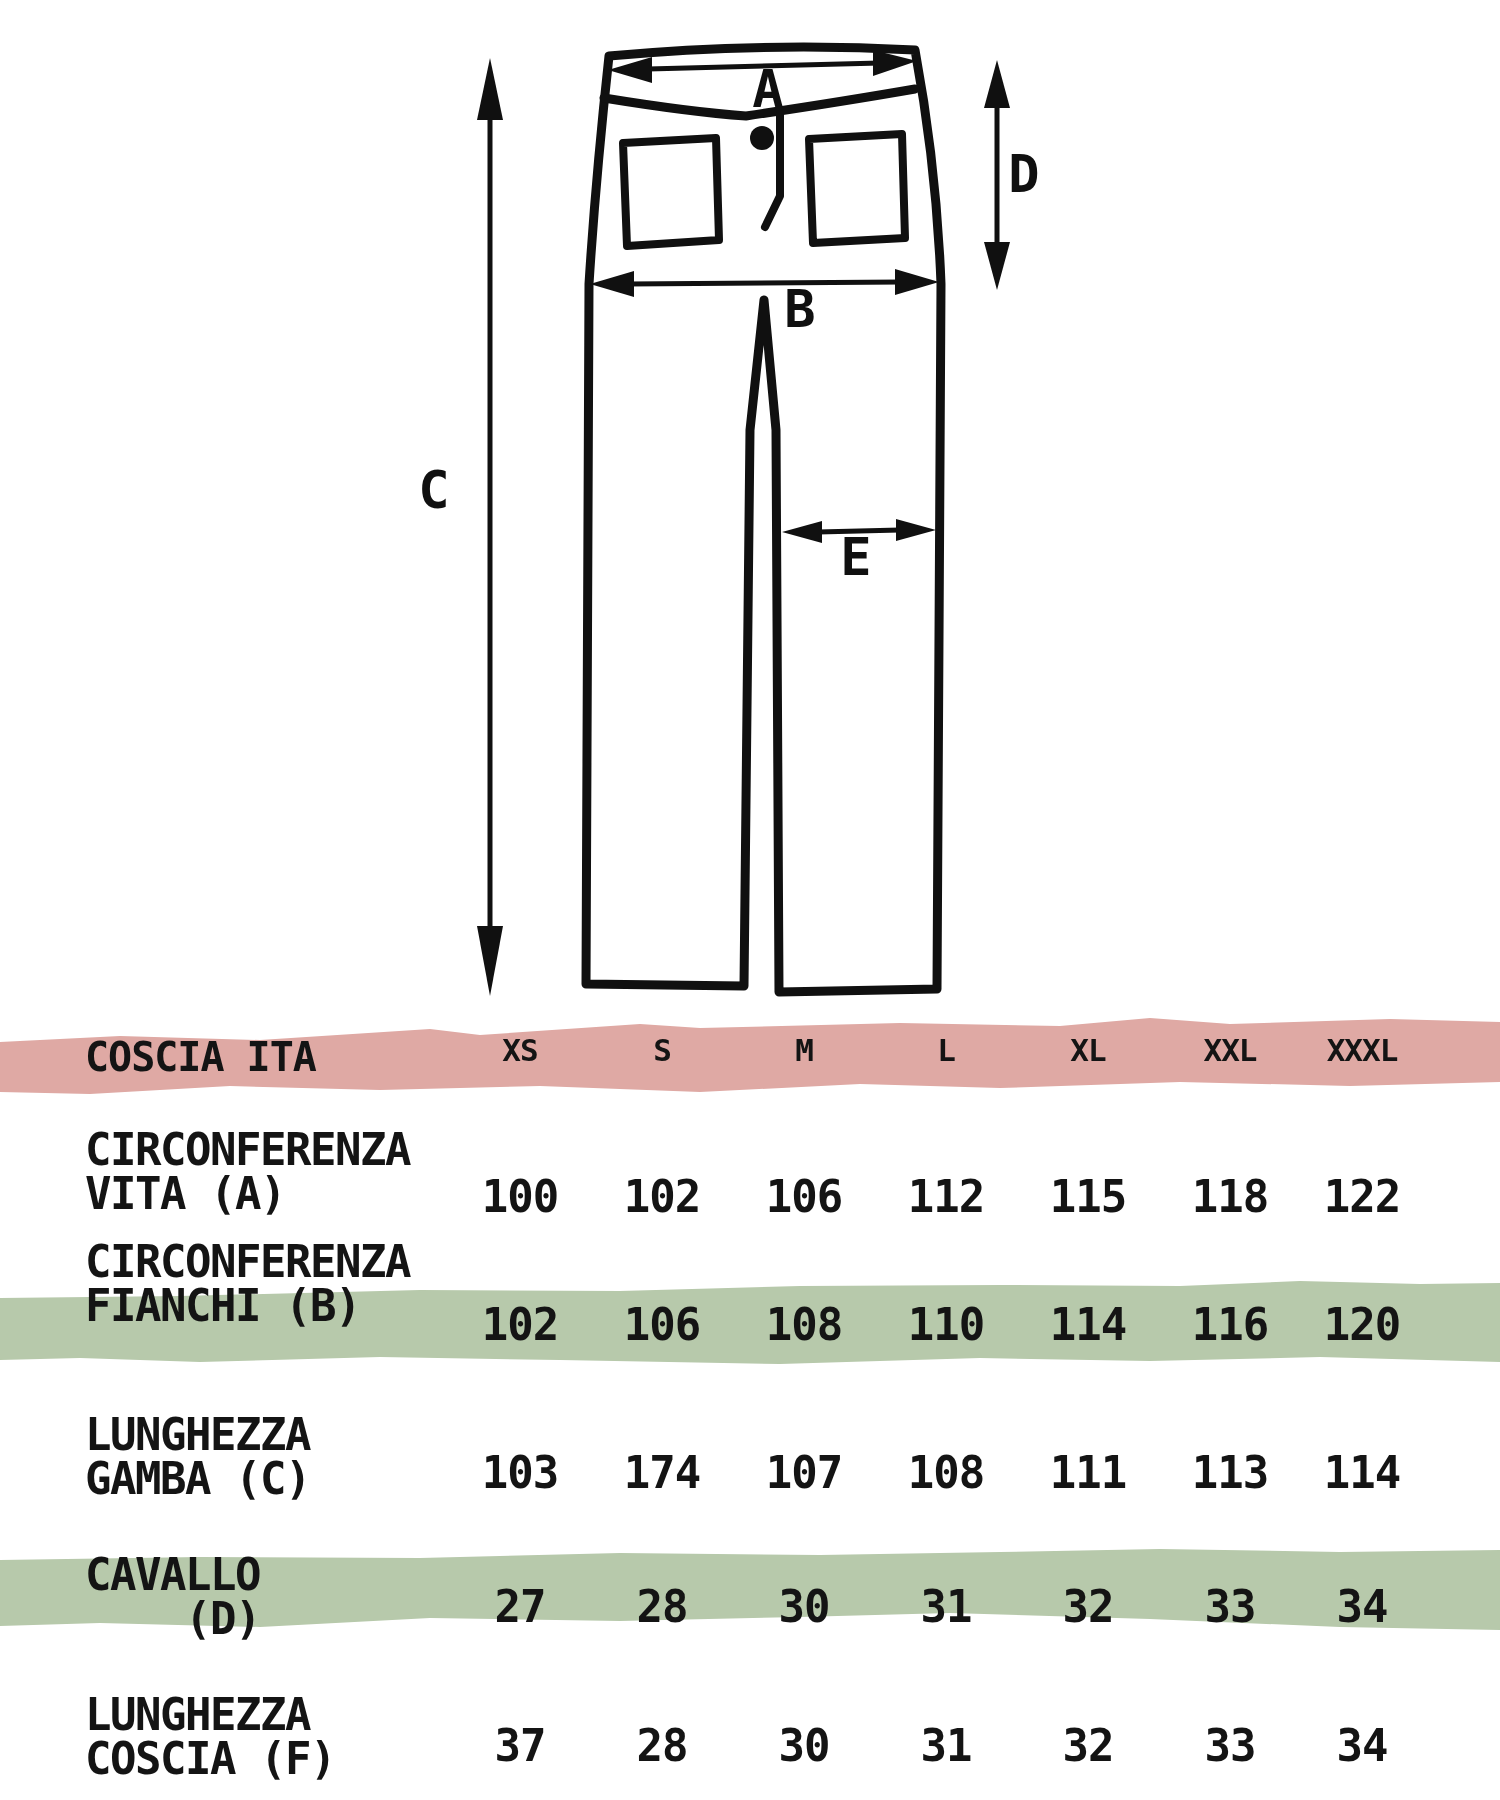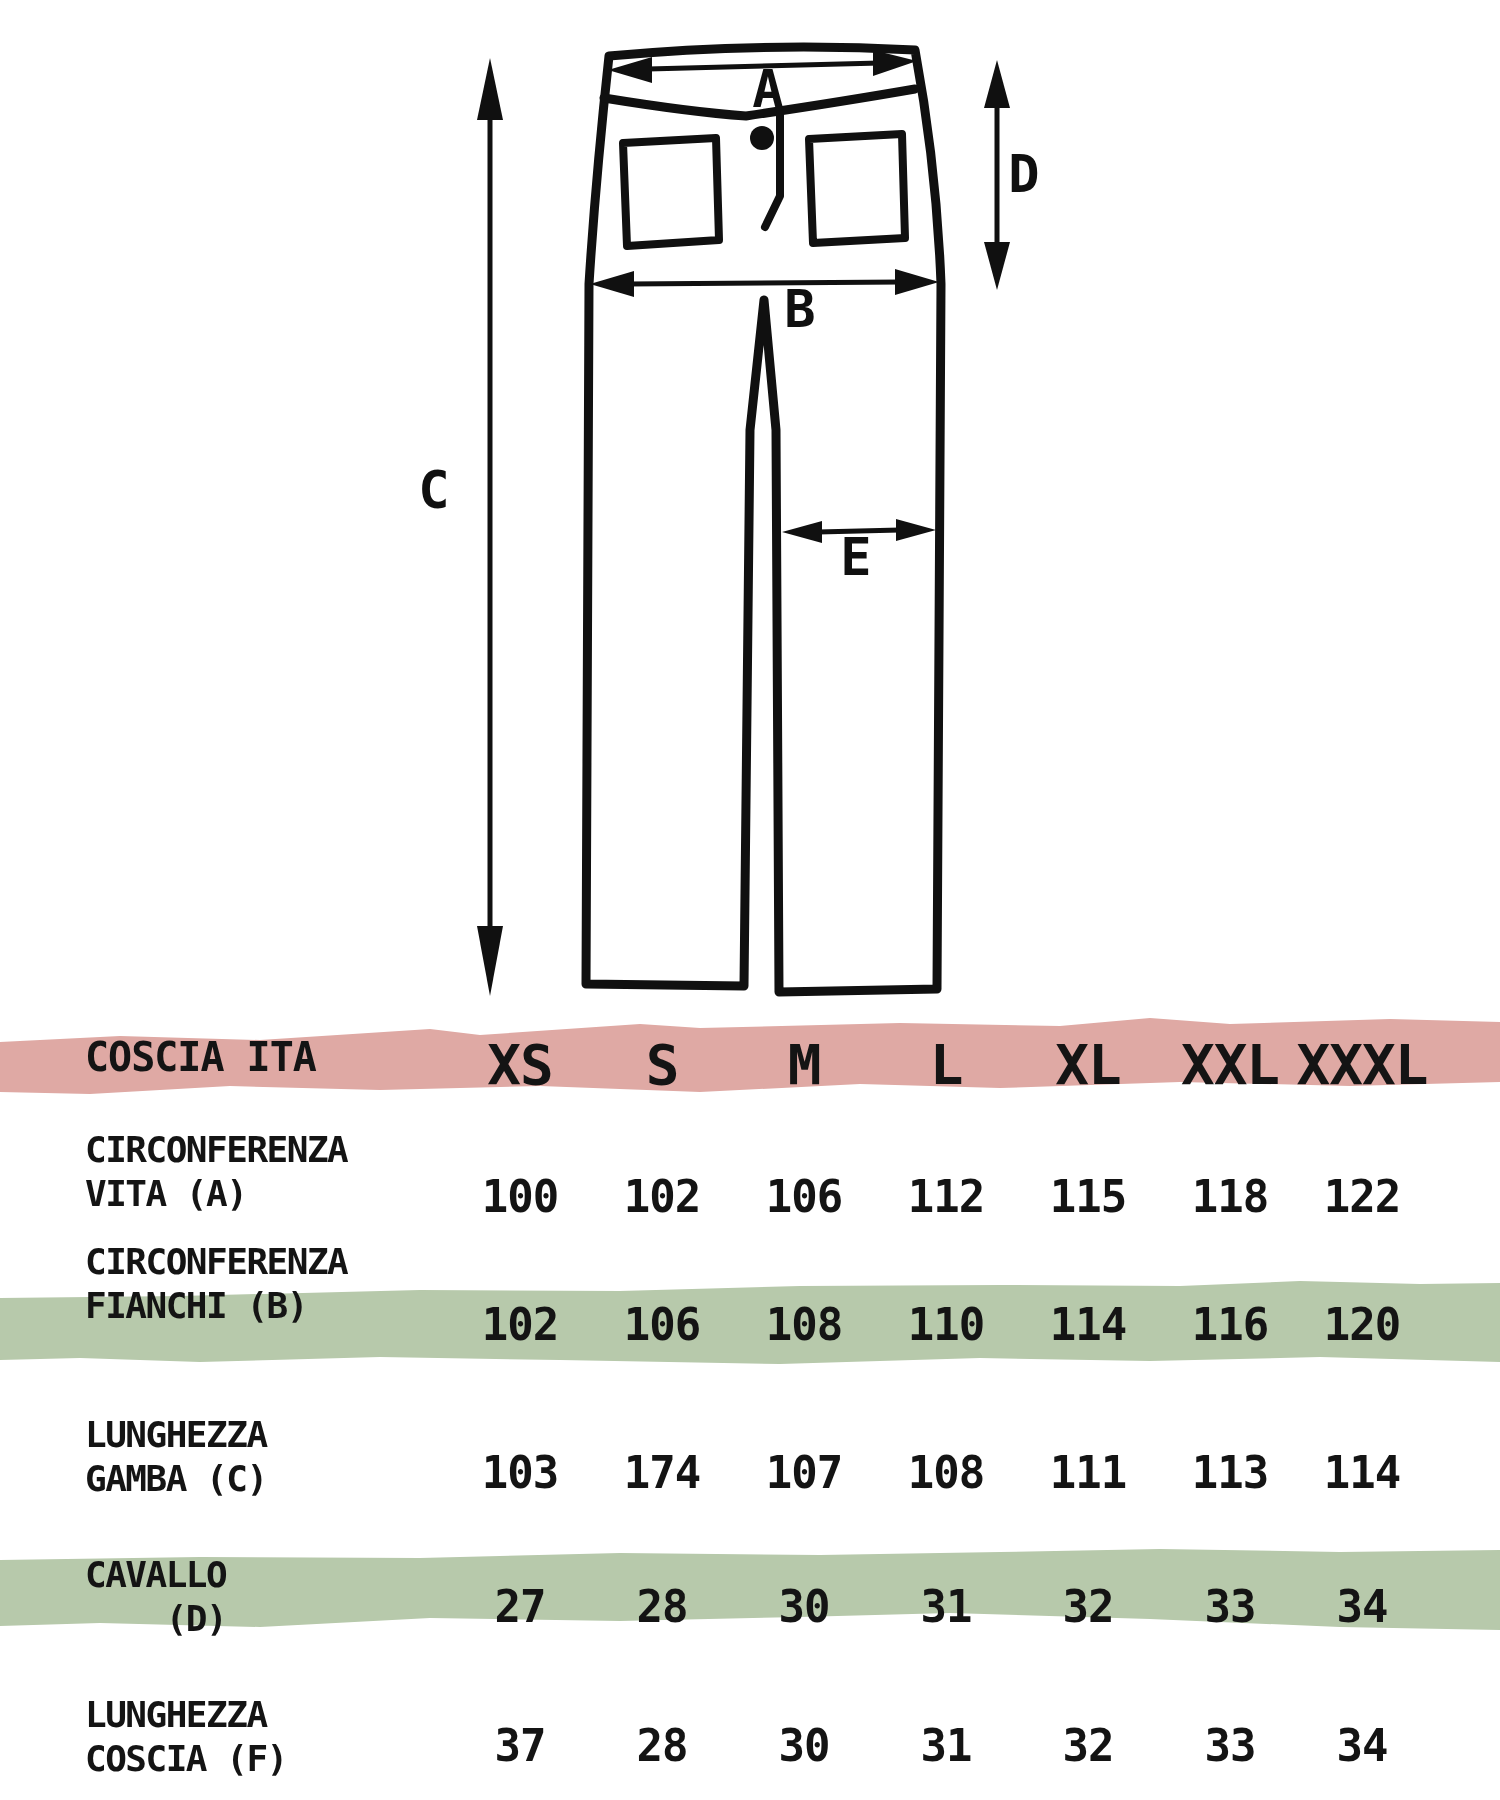"XS" .size-cell { font-size: 56px -> 31px }
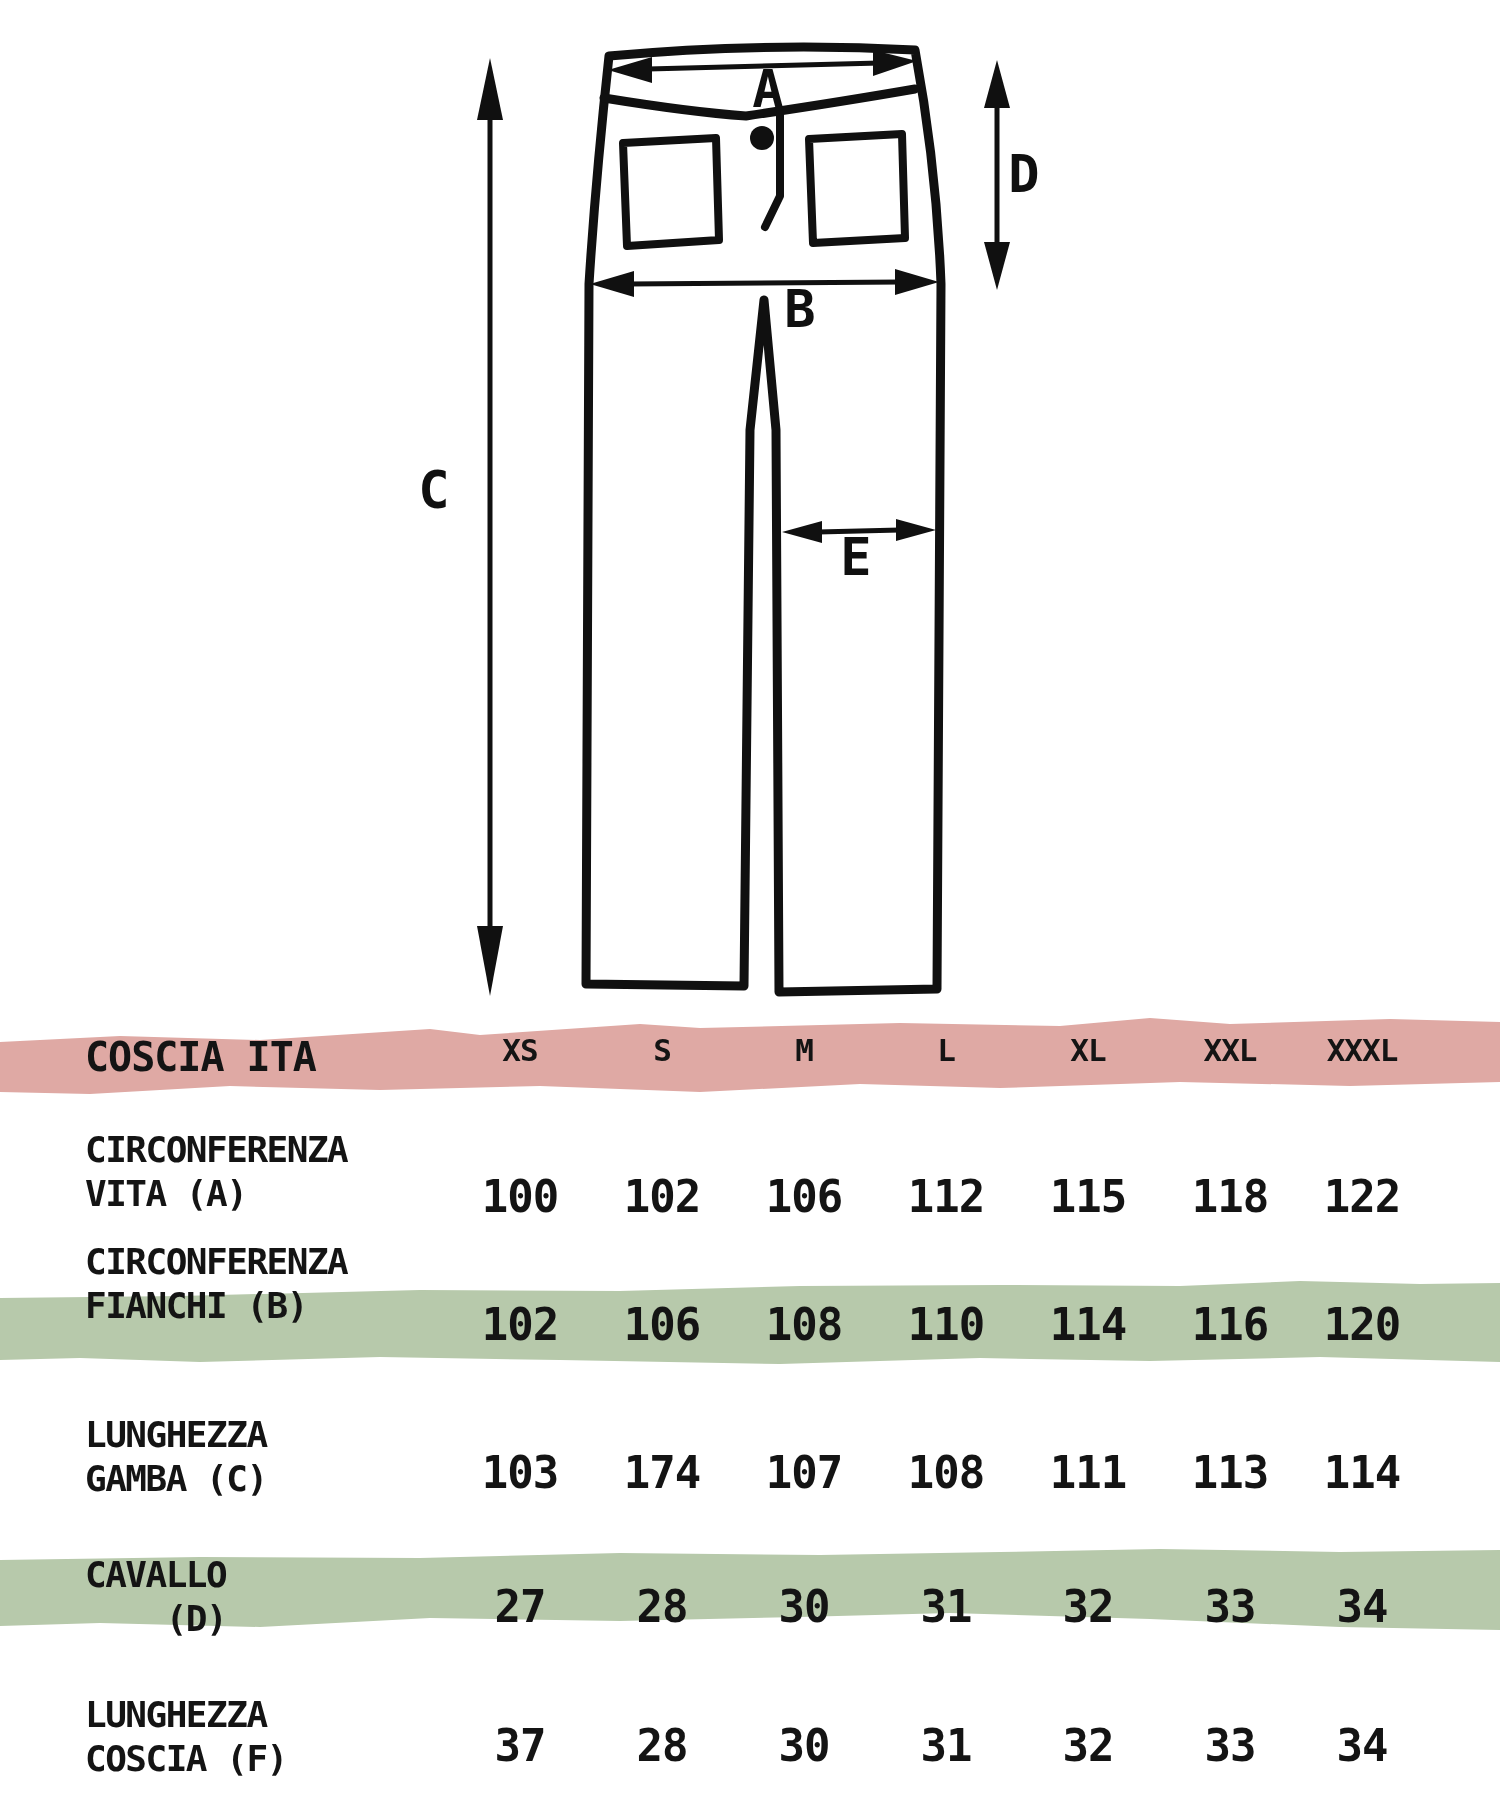"CIRCONFERENZA" .row-label { font-size: 36px -> 44px }
